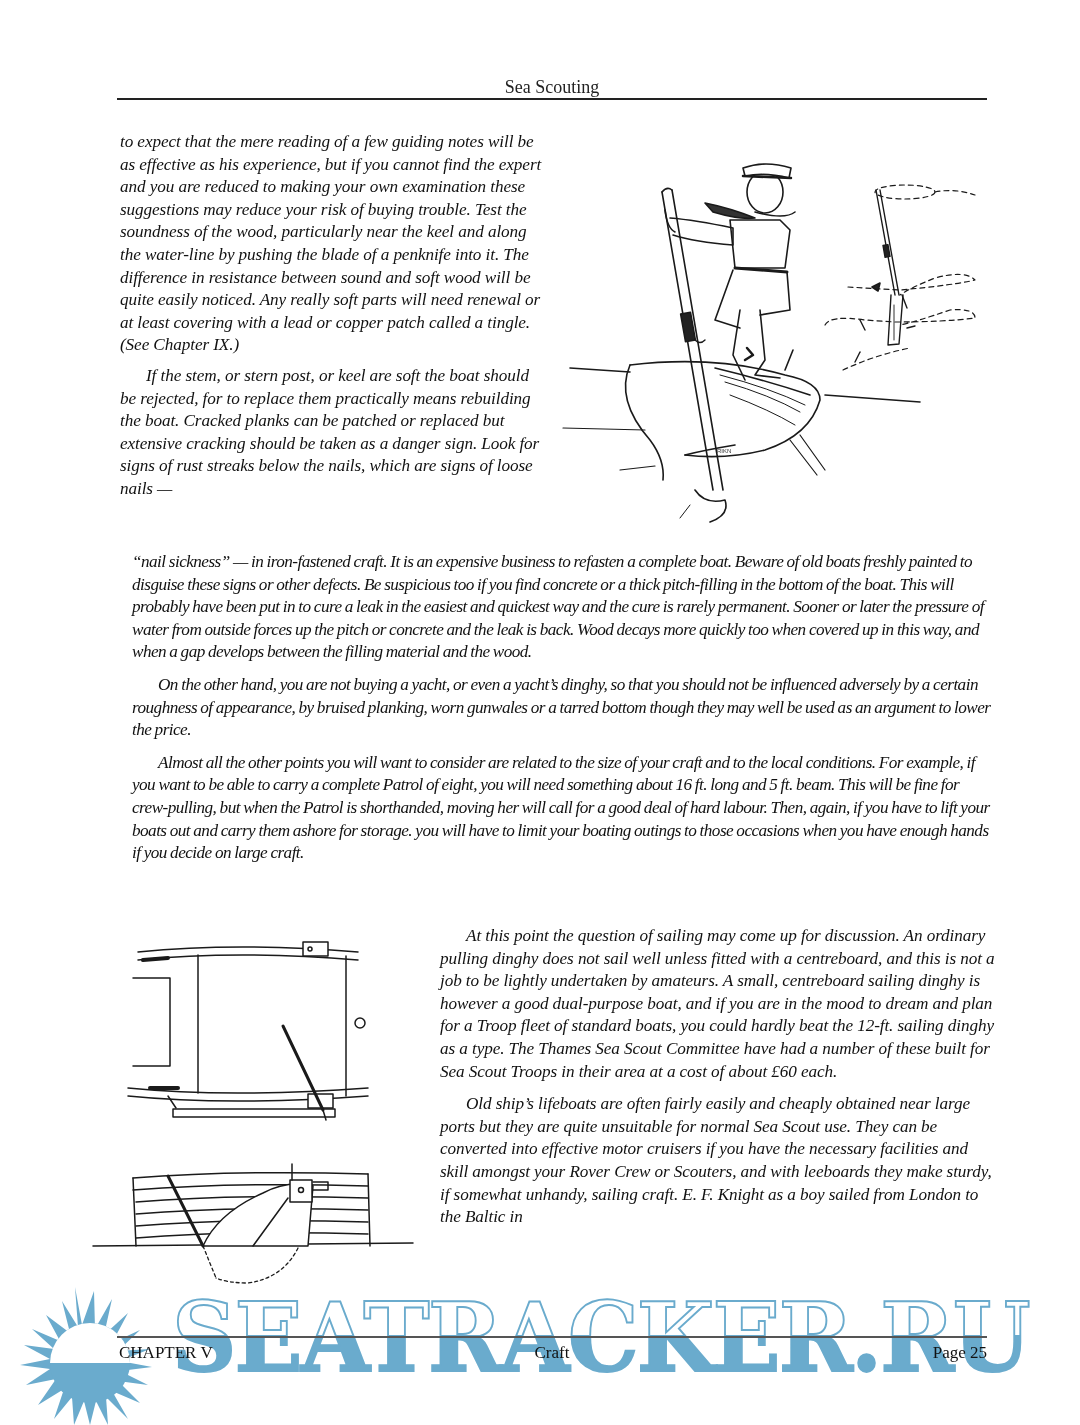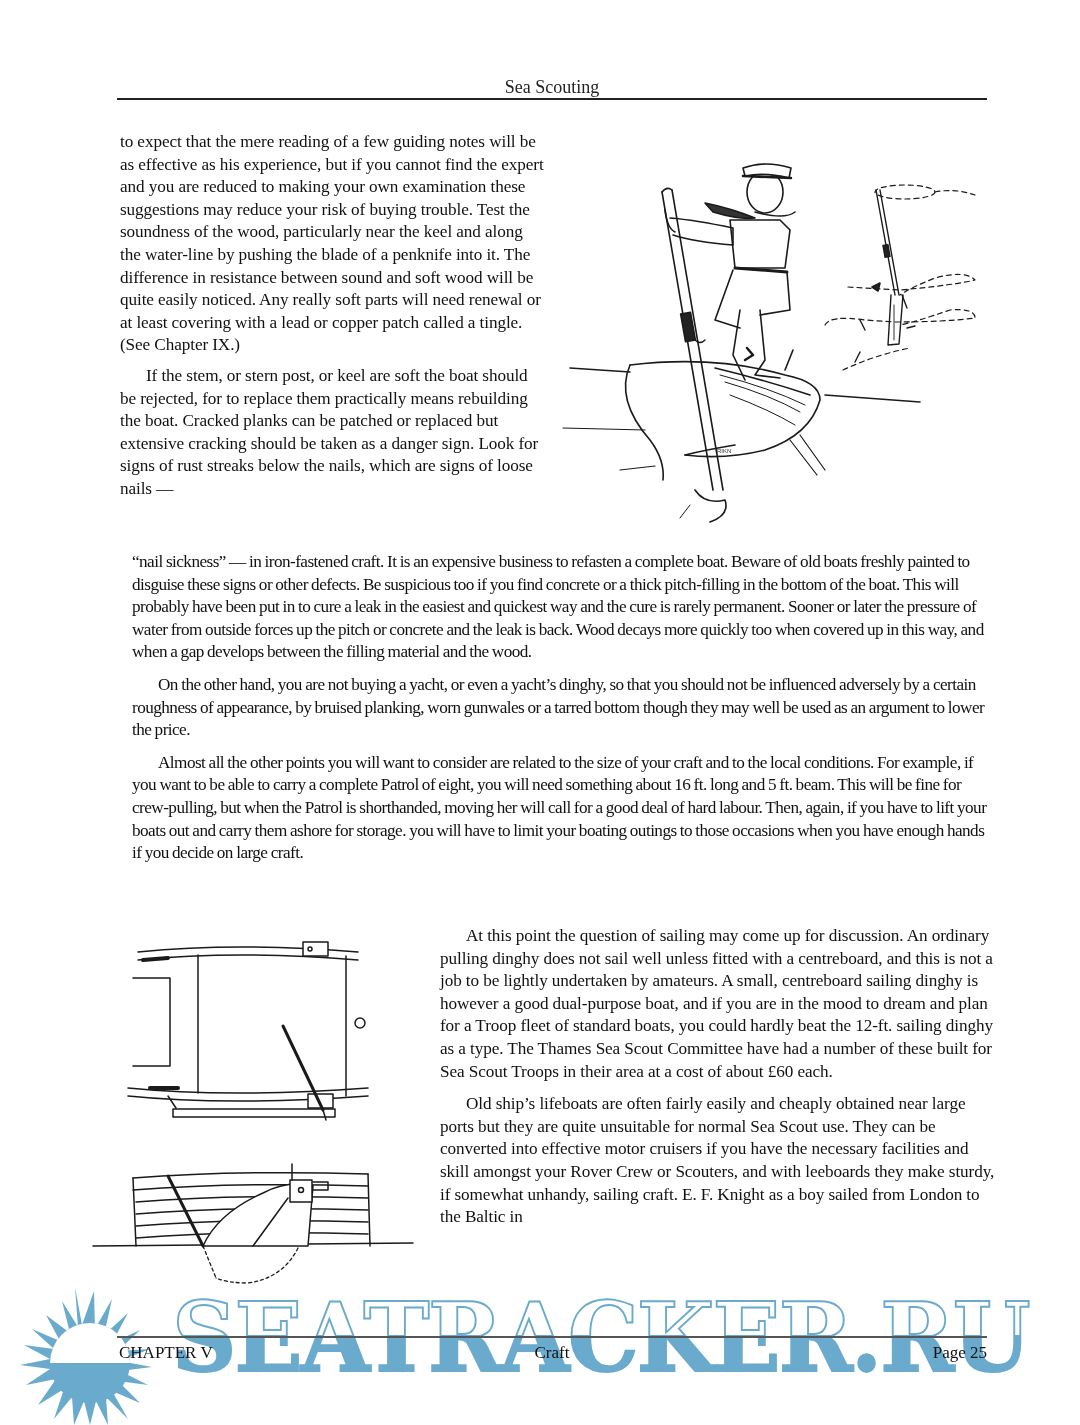"to expect that the mere" .text { font-style: none -> italic }
